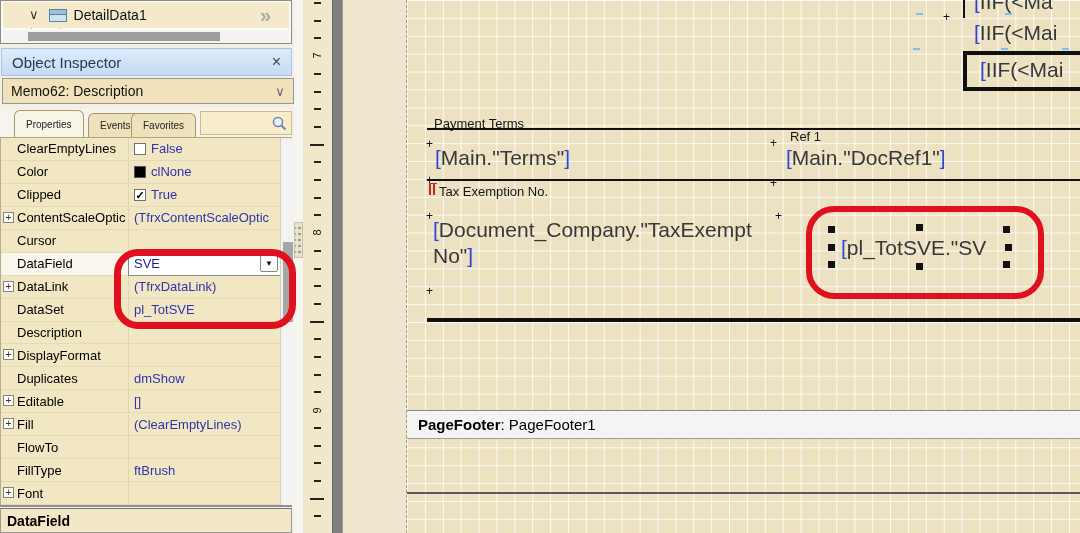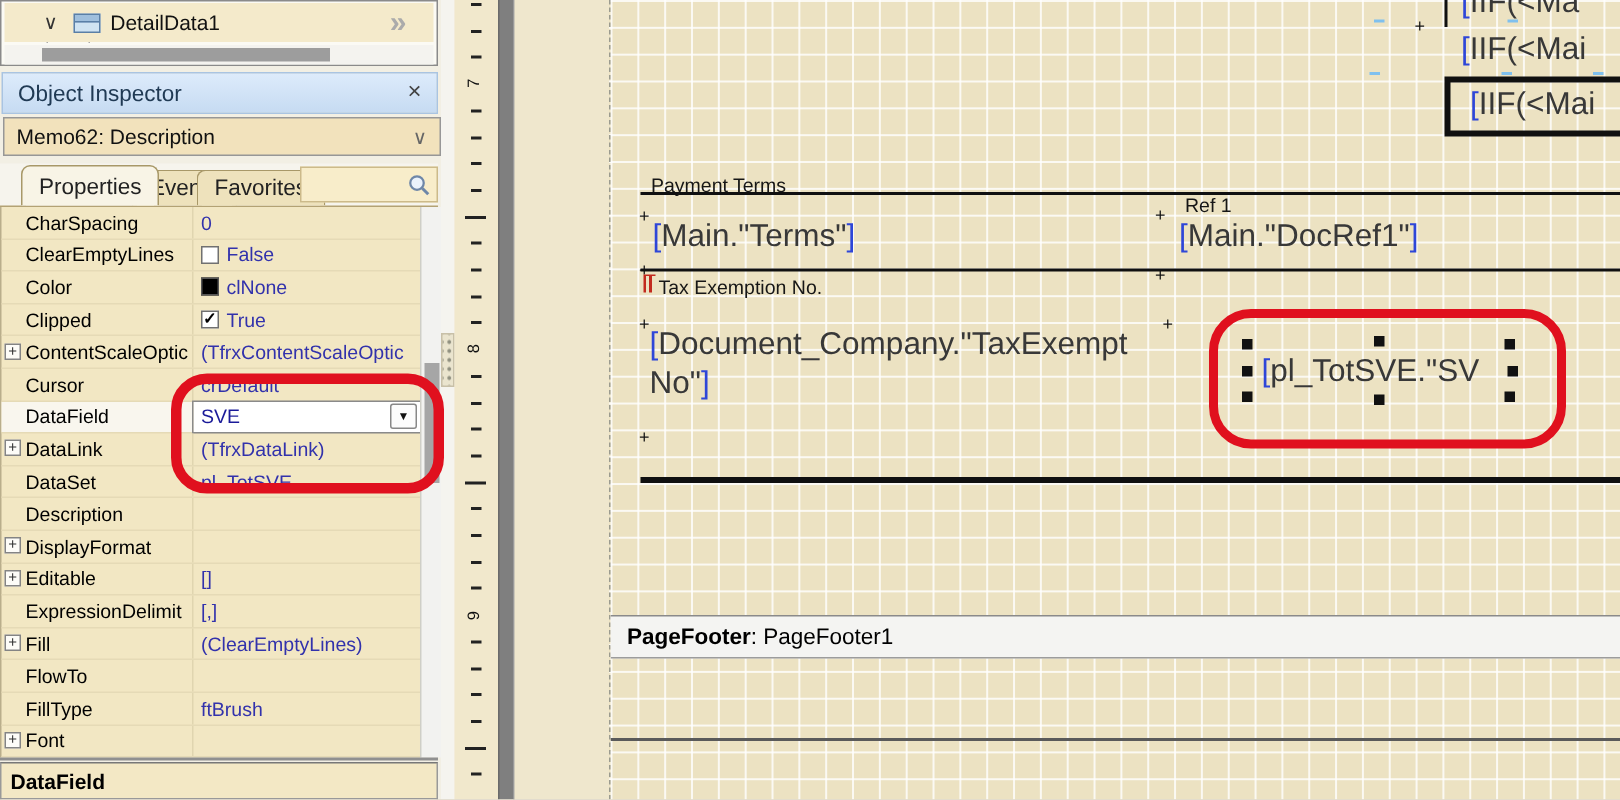"Properties" .tab { font-size: 15px -> 10px }
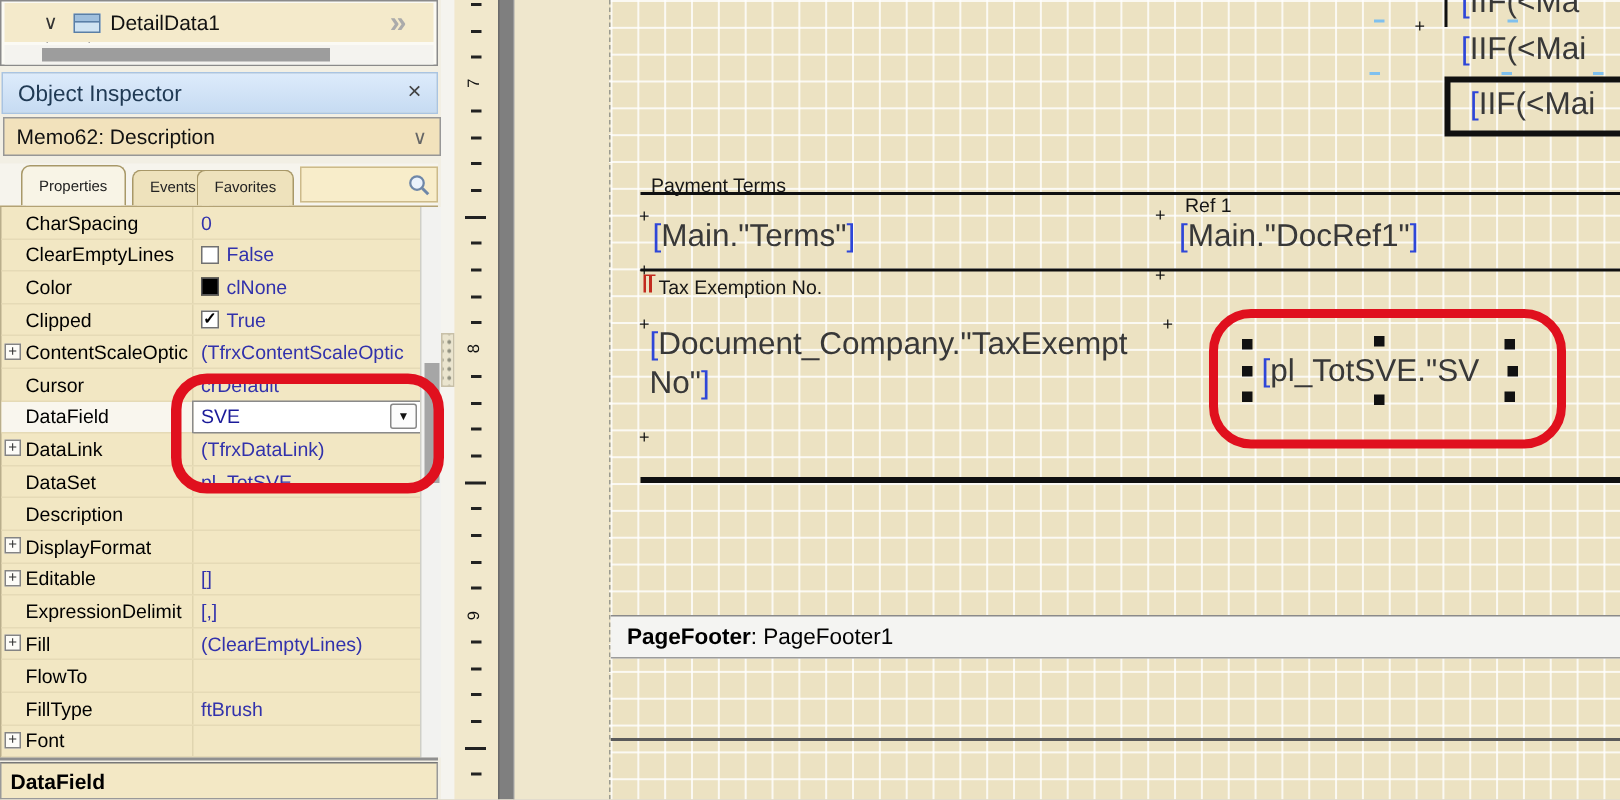"CharSpacing" div.prow { html: <div> <div> <span>CharSpacing</span> </div> <div> <span>0</span> </div> </div> -> none }
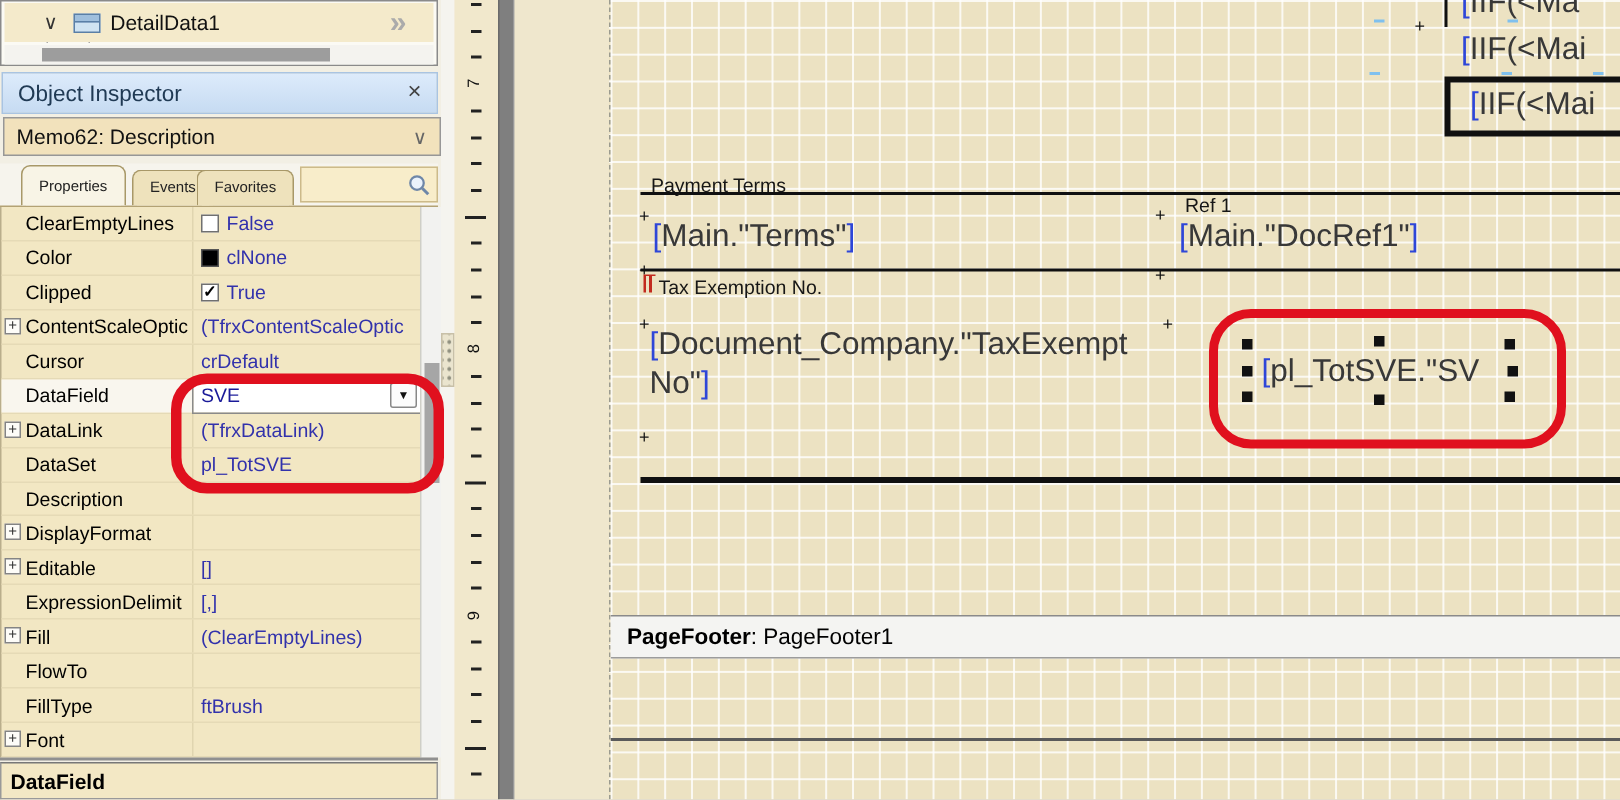"crDefault" div.pval { html: <div> <span>crDefault</span> </div> -> none }
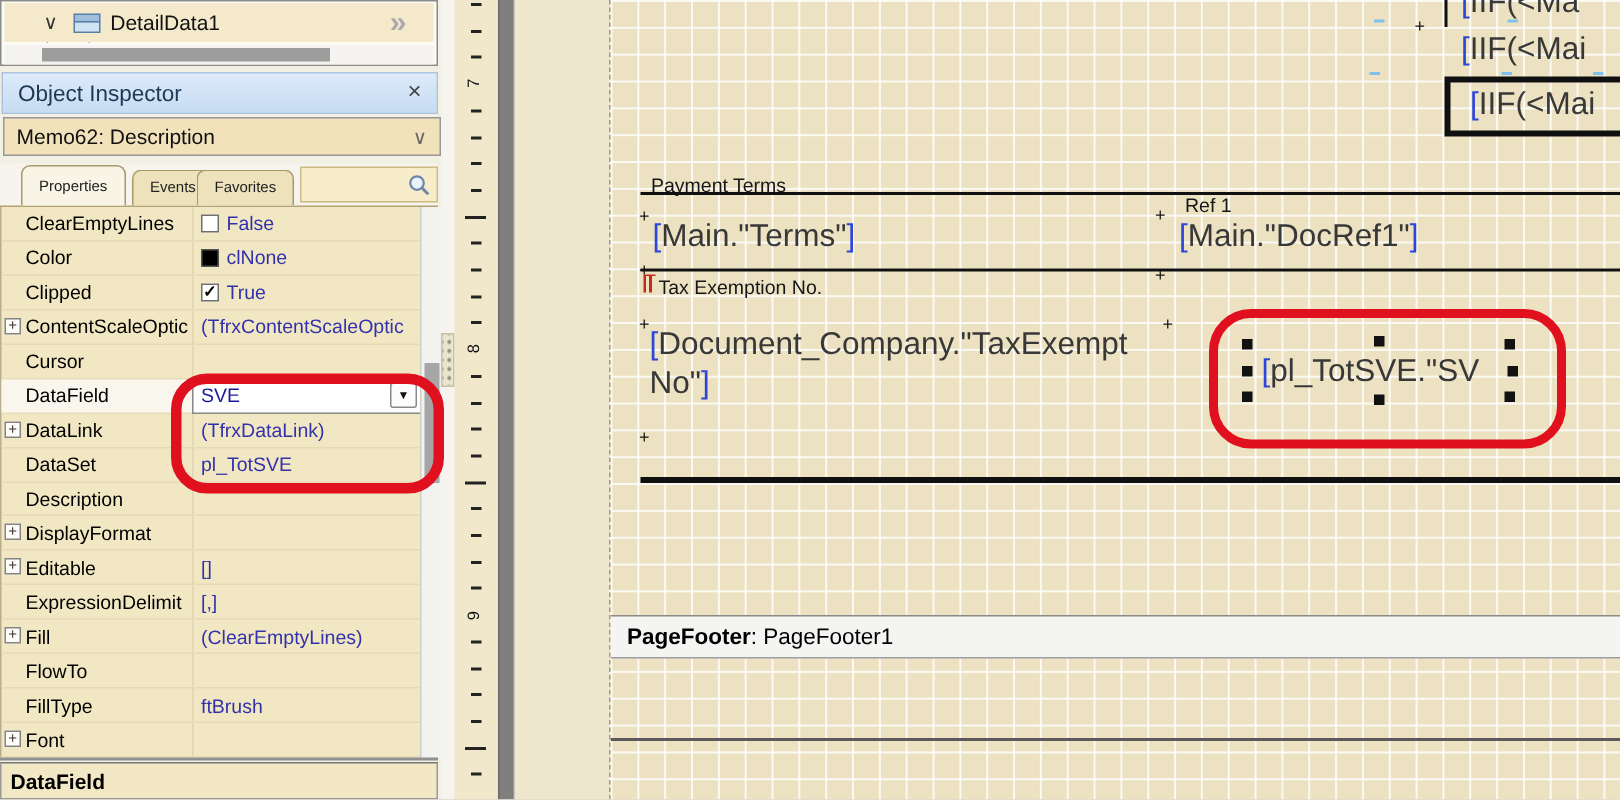"Duplicates" div.prow { html: none -> <div> <div> <span>Duplicates</span> </div> <div> <span>dmShow</span> </div> </div> }
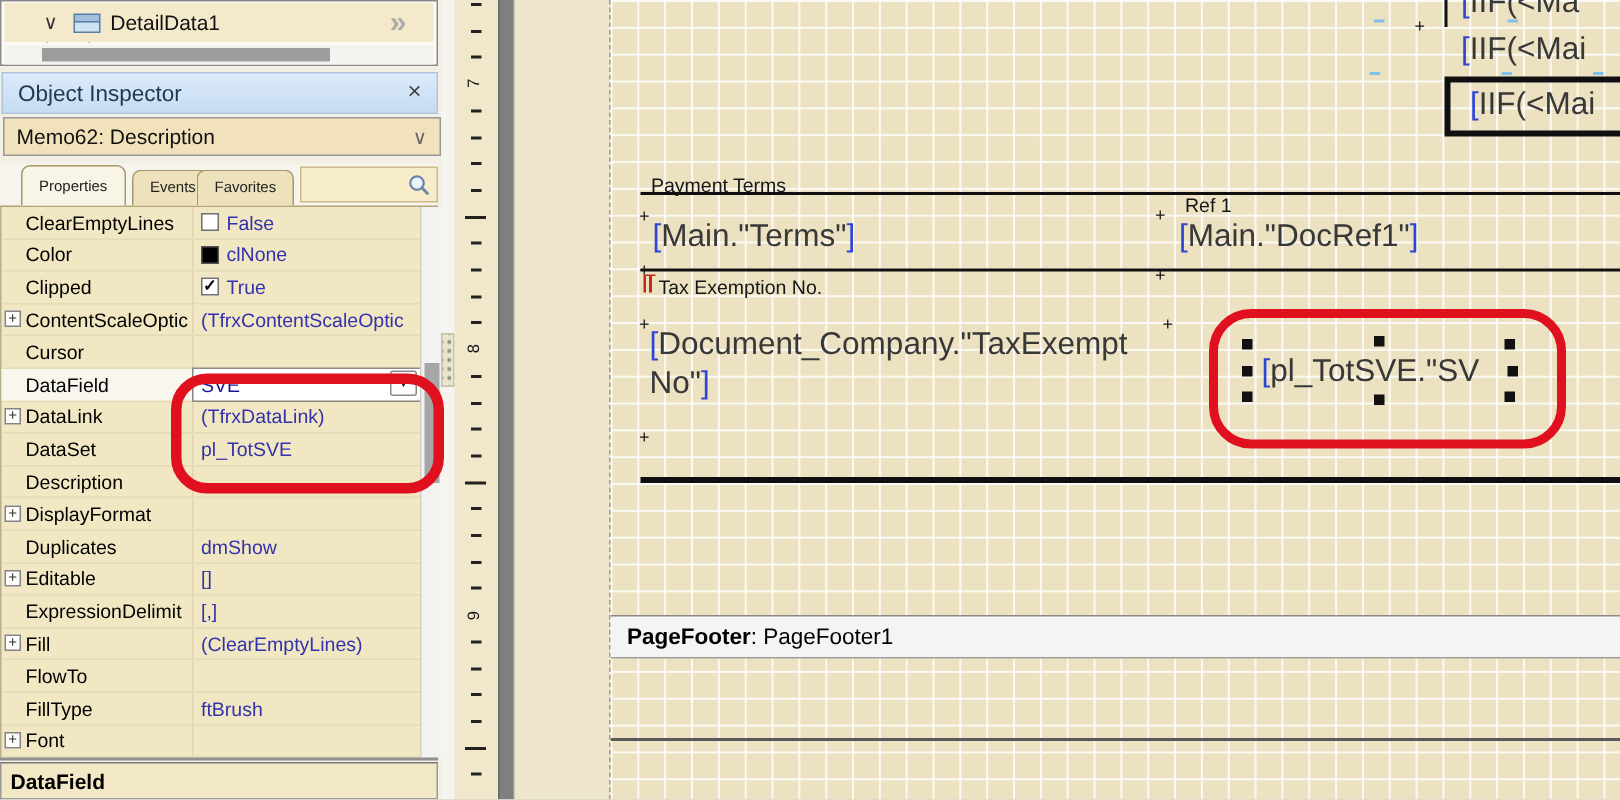"ExpressionDelimit" div.prow { html: <div> <div> <span>ExpressionDelimit</span> </div> <div> <span>[,]</span> </div> </div> -> none }
